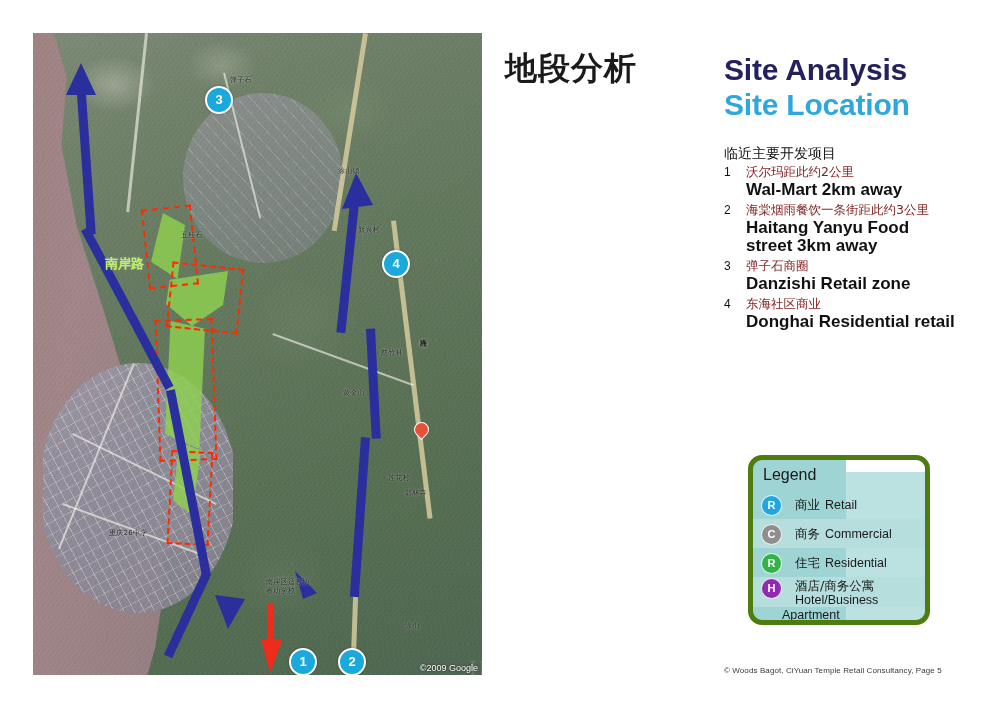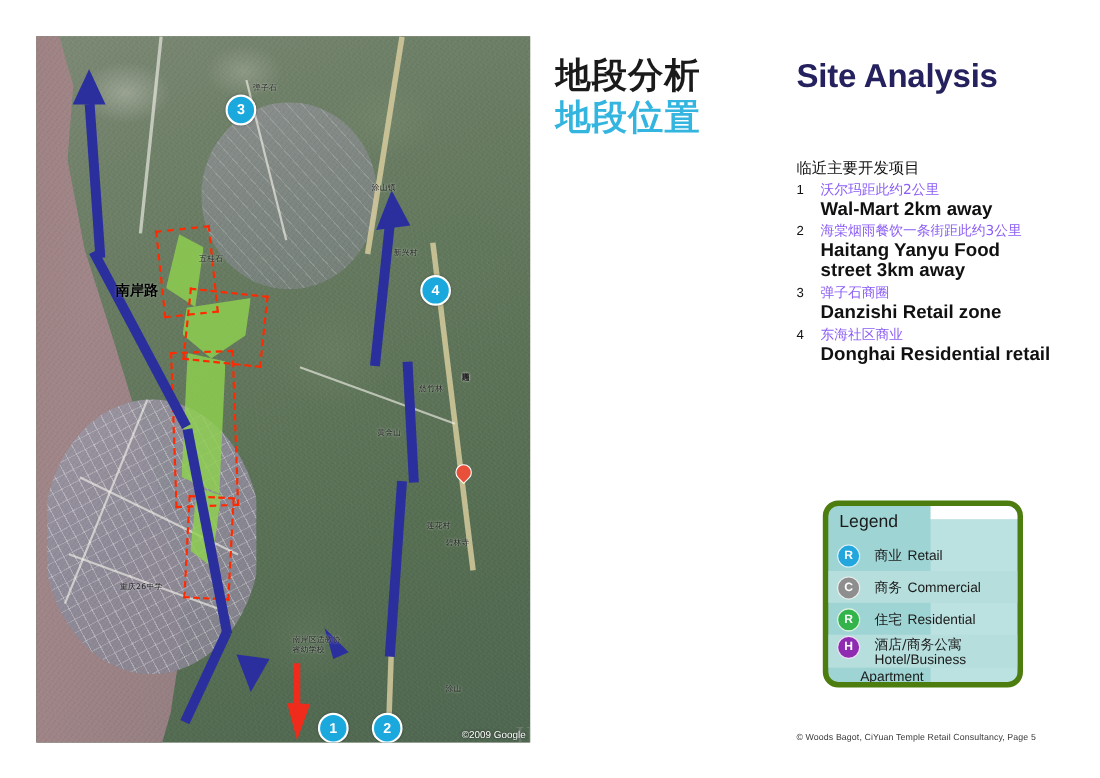"地段位置" div.cn-title-blue { html: <div>地段位置</div> -> none }
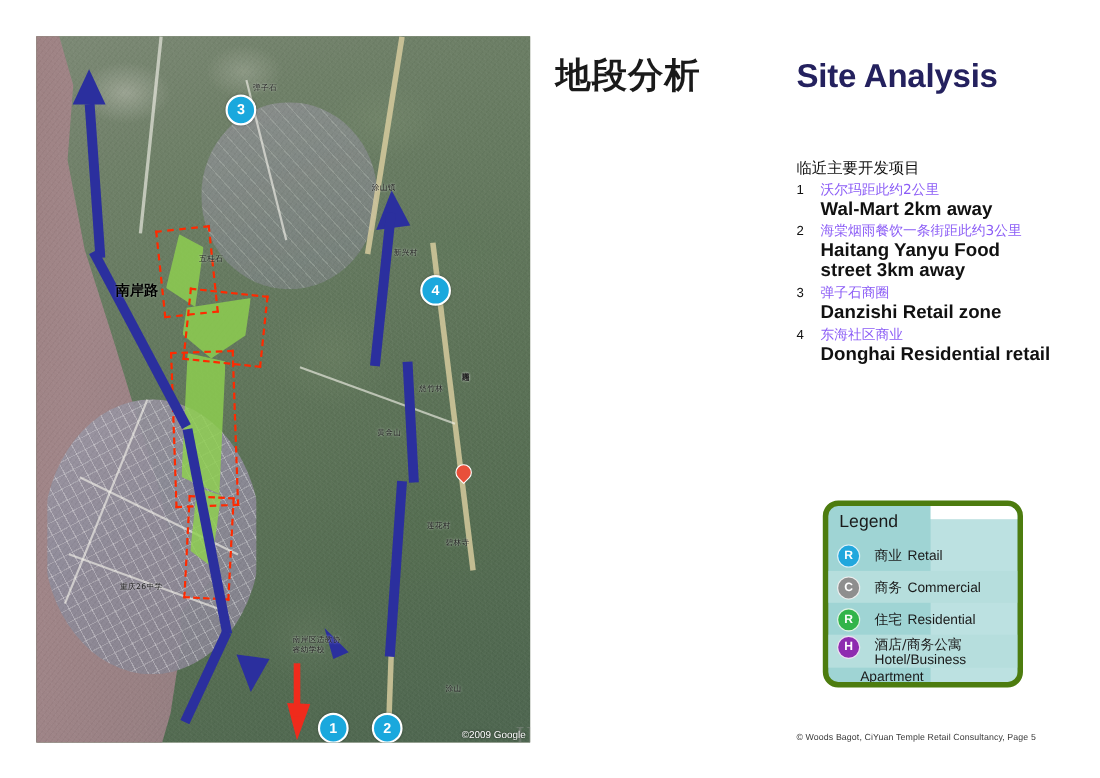"Site Location" div.en-title-blue { html: none -> <div>Site Location</div> }
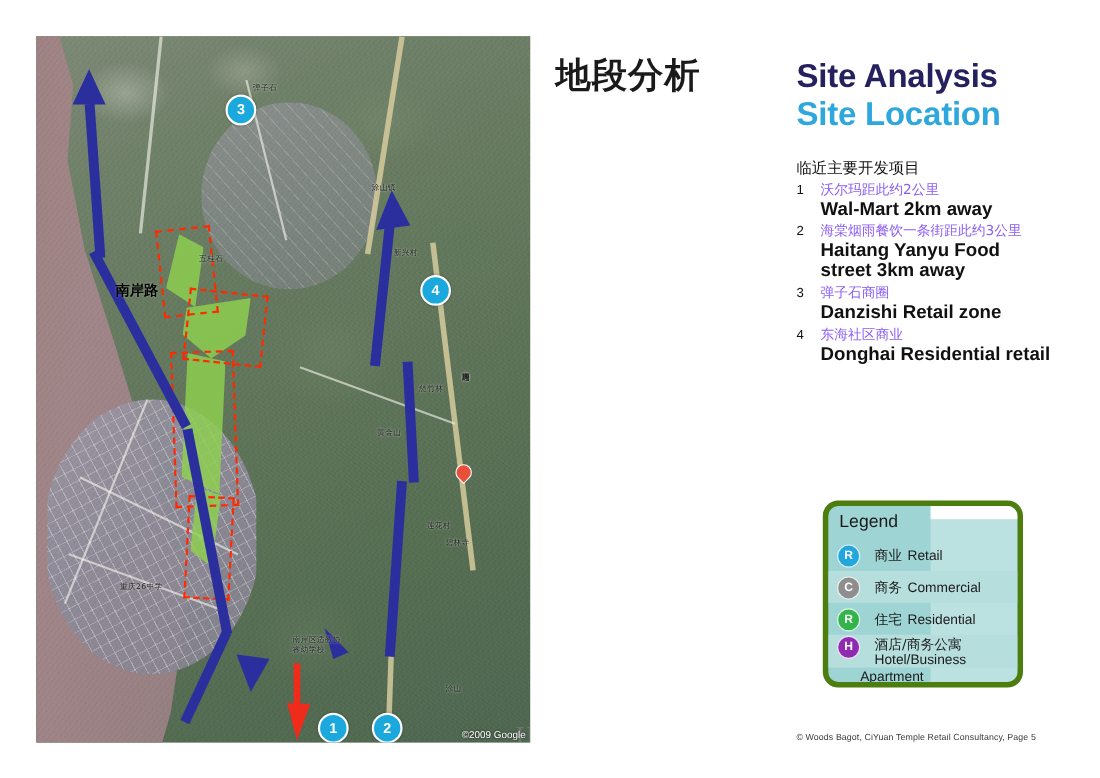"沃尔玛距此约2公里" .ri-cn { color: #8b5cf6 -> #7f1d1d }
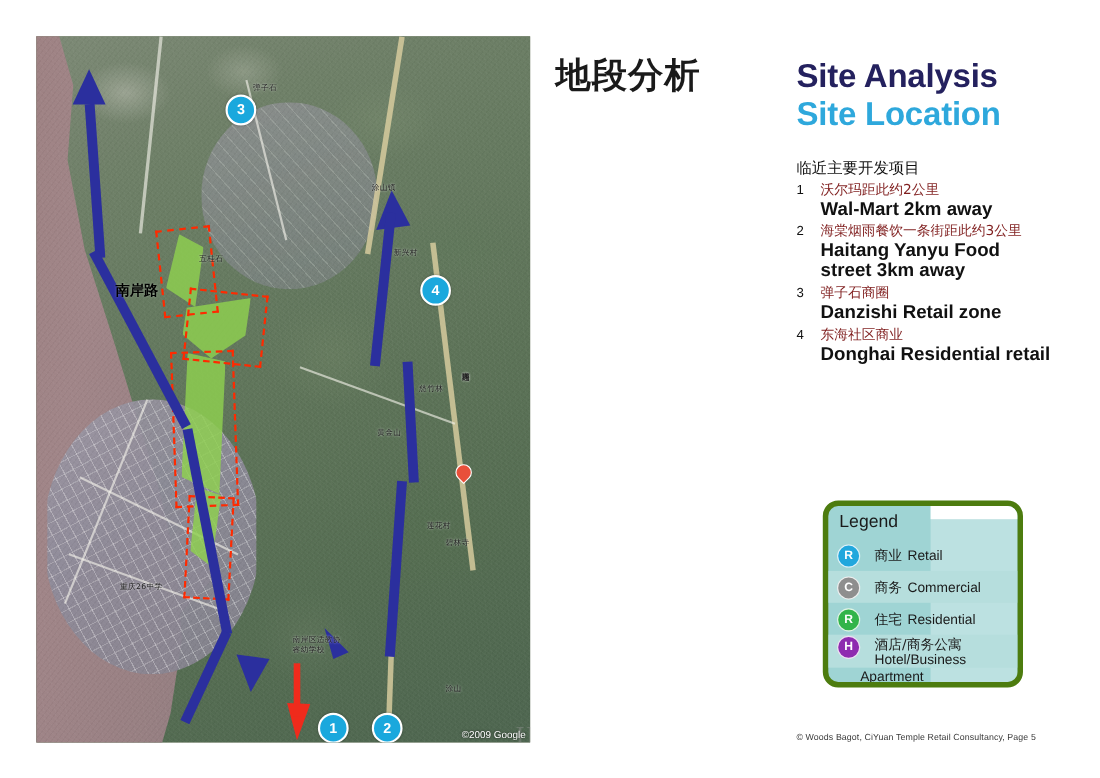"南岸路" .map-label { color: #000000 -> #bef264 }
